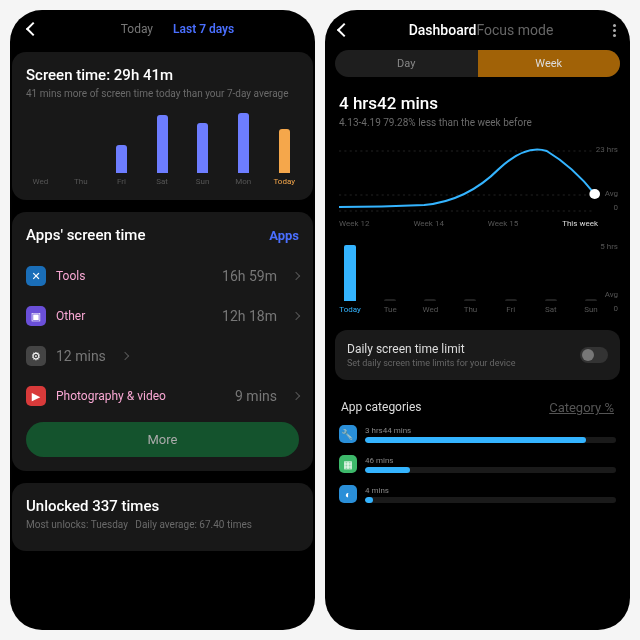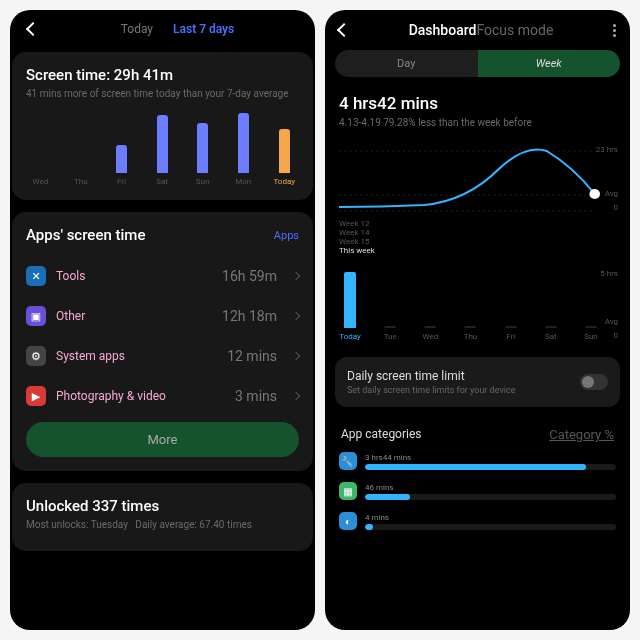"Today" .phone { border-radius: 20px -> 32px }
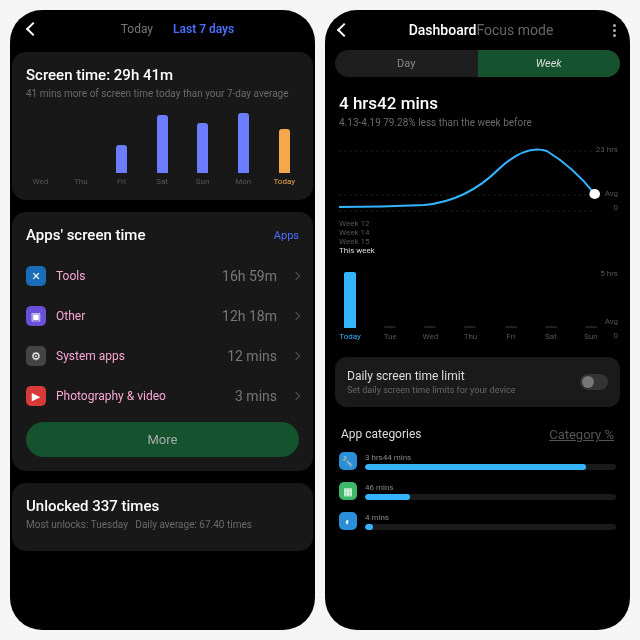"Week" .seg > div.sel { background: #14532d -> #a16207; font-style: italic -> none }
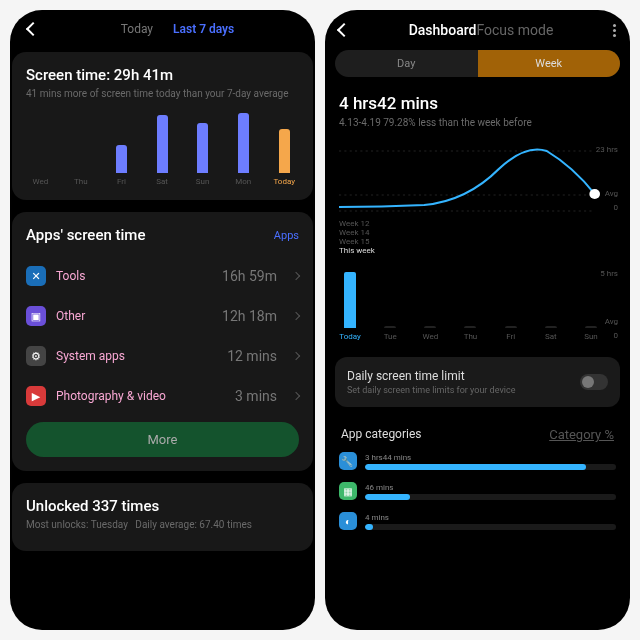"Week 12" .lc-labels { flex-direction: column -> none }
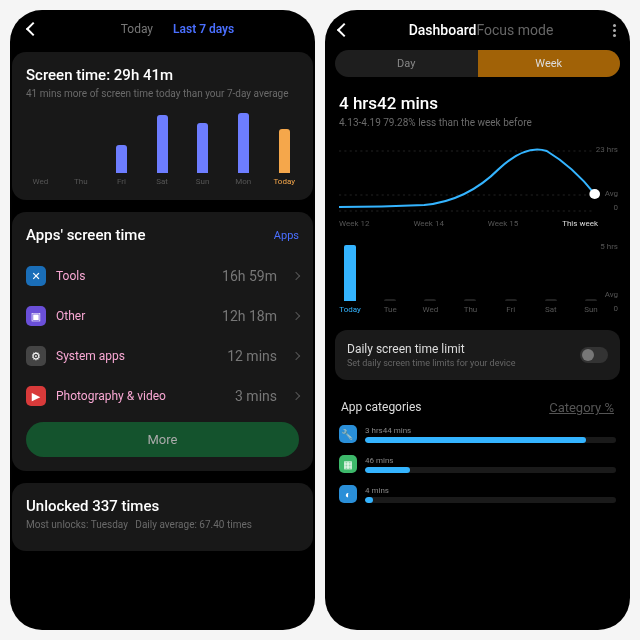"Apps" .link-blue { font-size: 11px -> 13px; font-weight: 400 -> 700 }
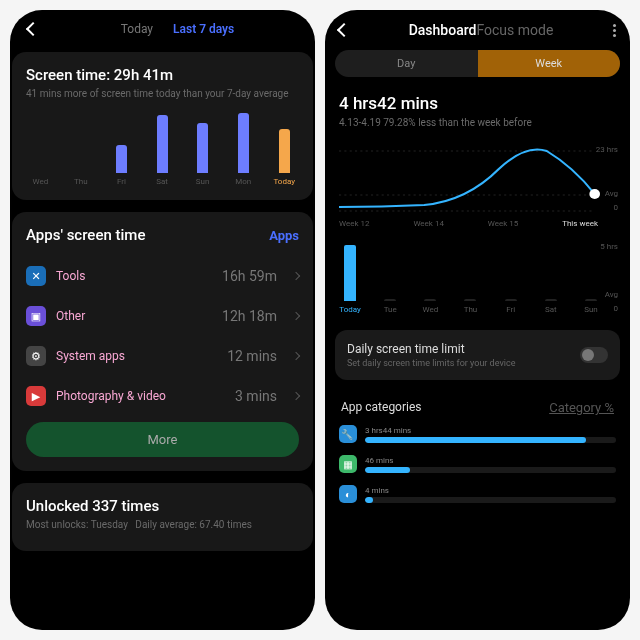"System apps" div.app-name { html: <div>System apps</div> -> none }
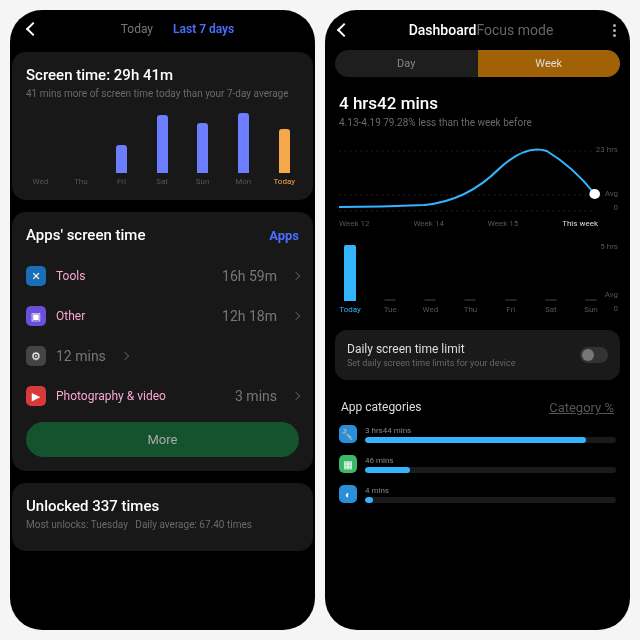"3 mins" div.app-time { text: 3 -> 9 }
